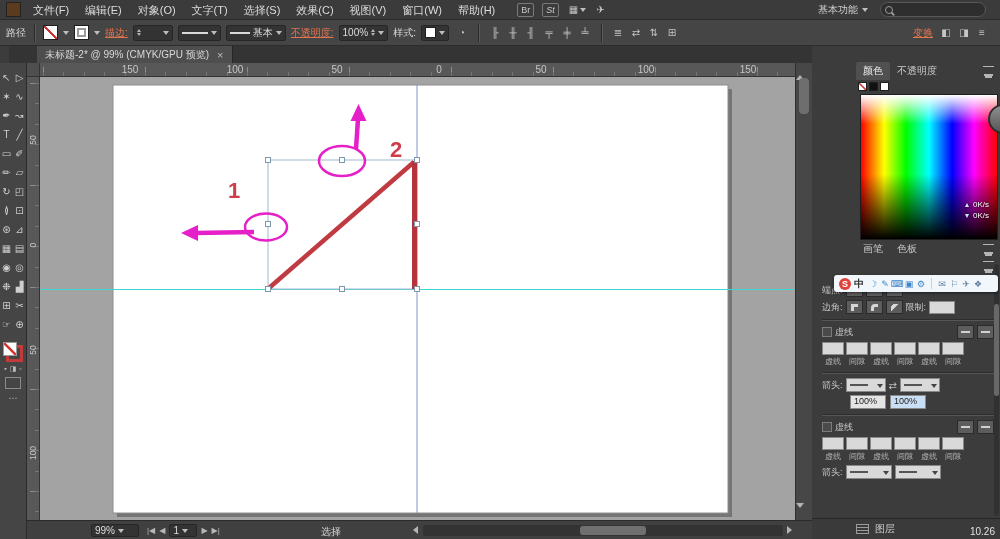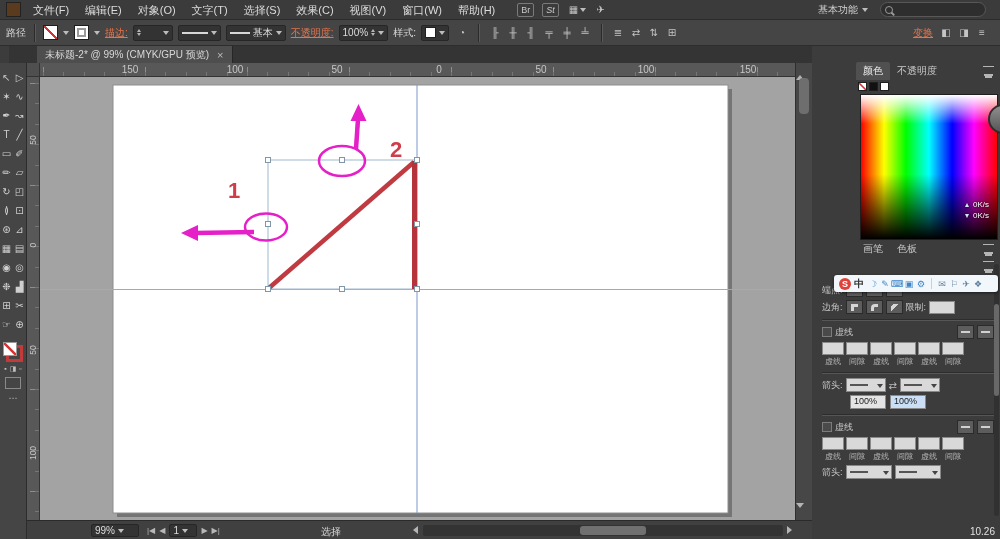"图层" div { html: none -> <div> <span></span> <span>图层</span> </div> }
